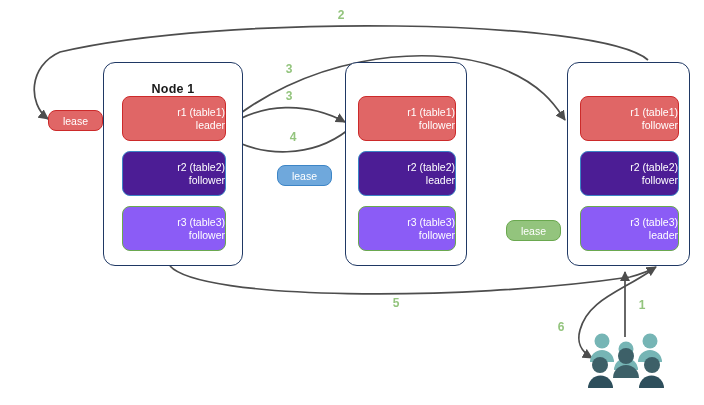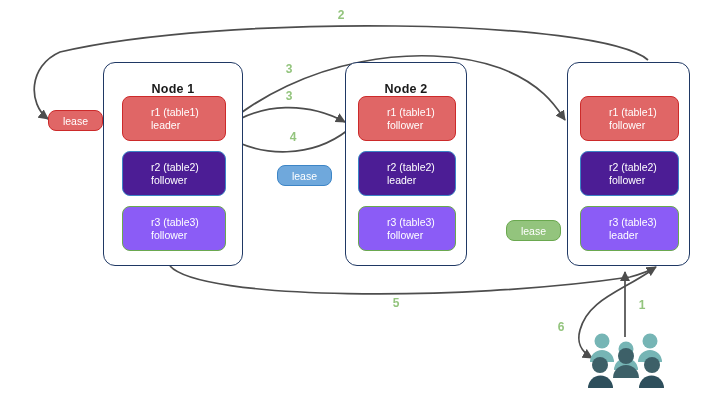"Node 2" div.node-title { html: <div>Node 2</div> -> none }
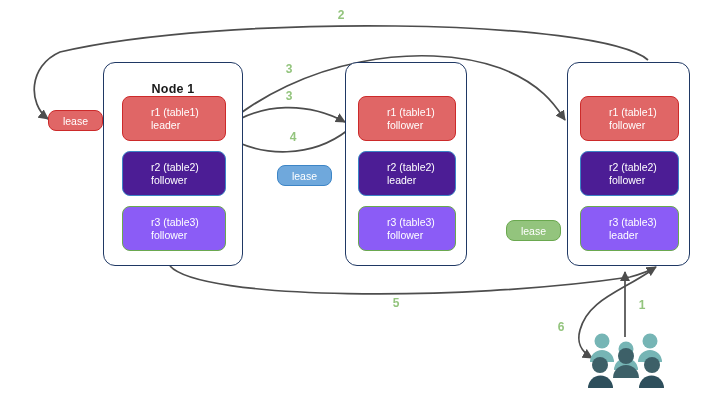"r1 (table1)" .replica { align-items: flex-start -> flex-end; padding-left: 28px -> none }
